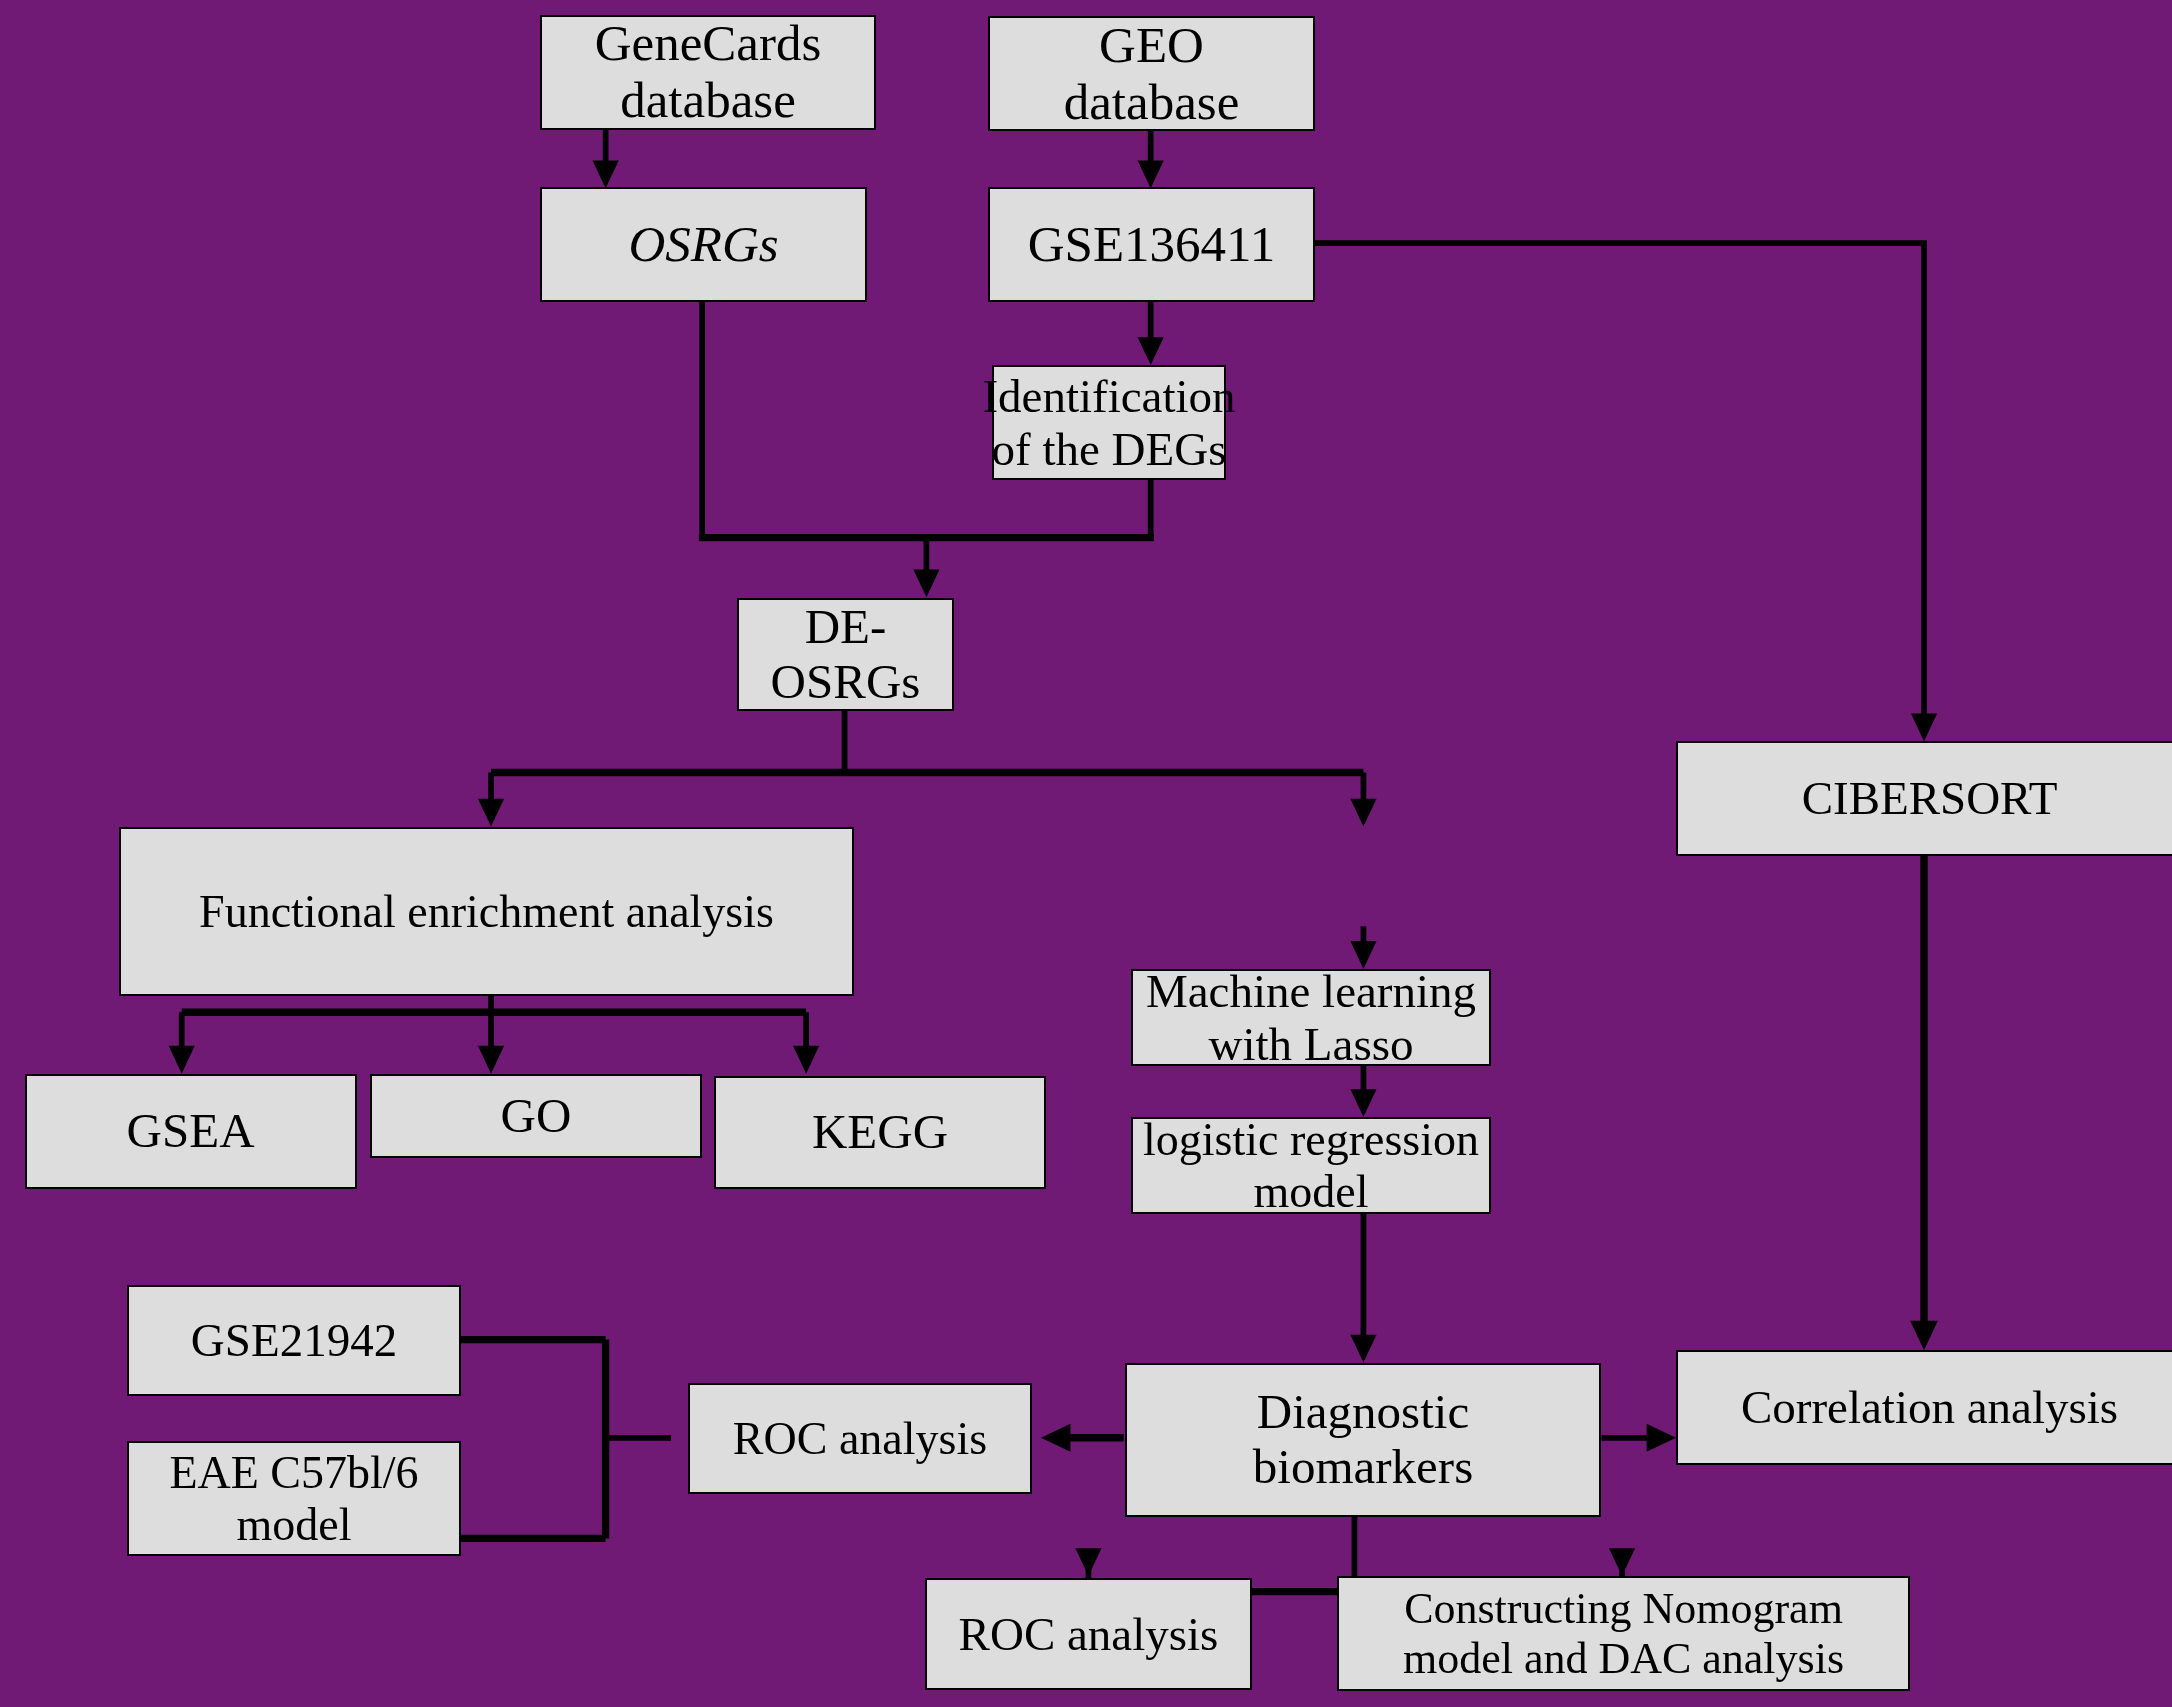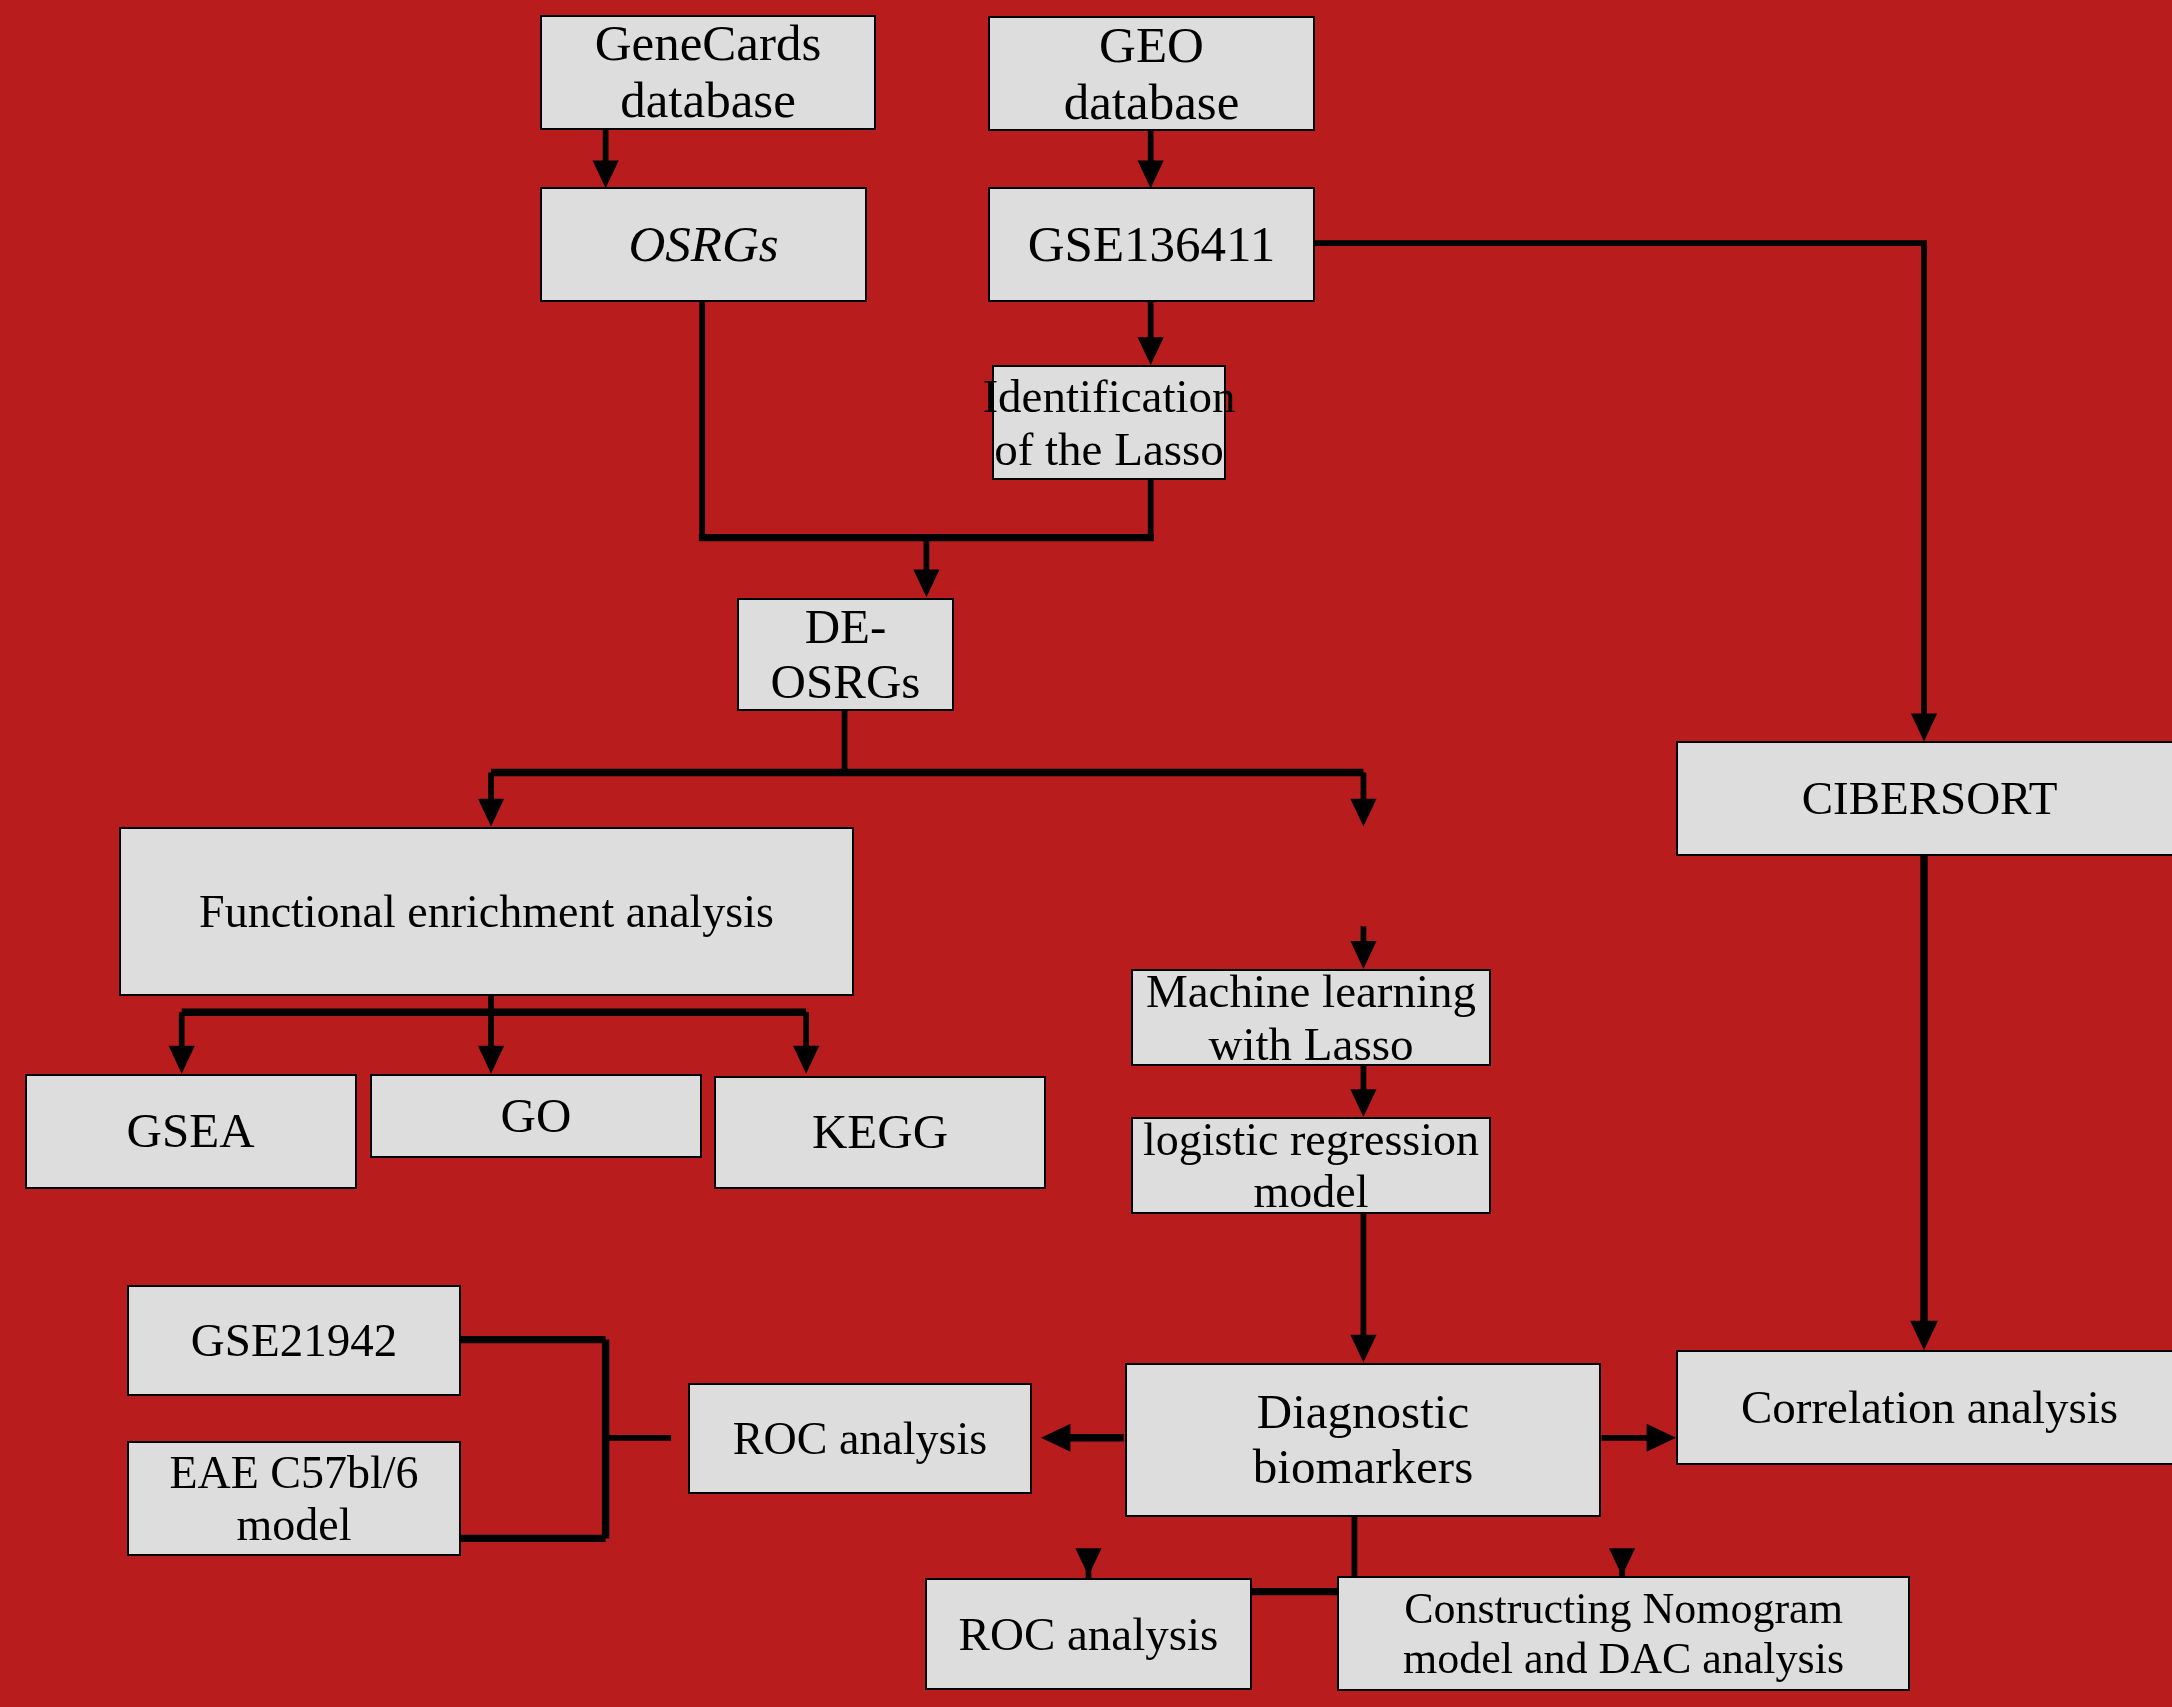"GeneCards" #canvas { background: #b91c1c -> #701a75 }
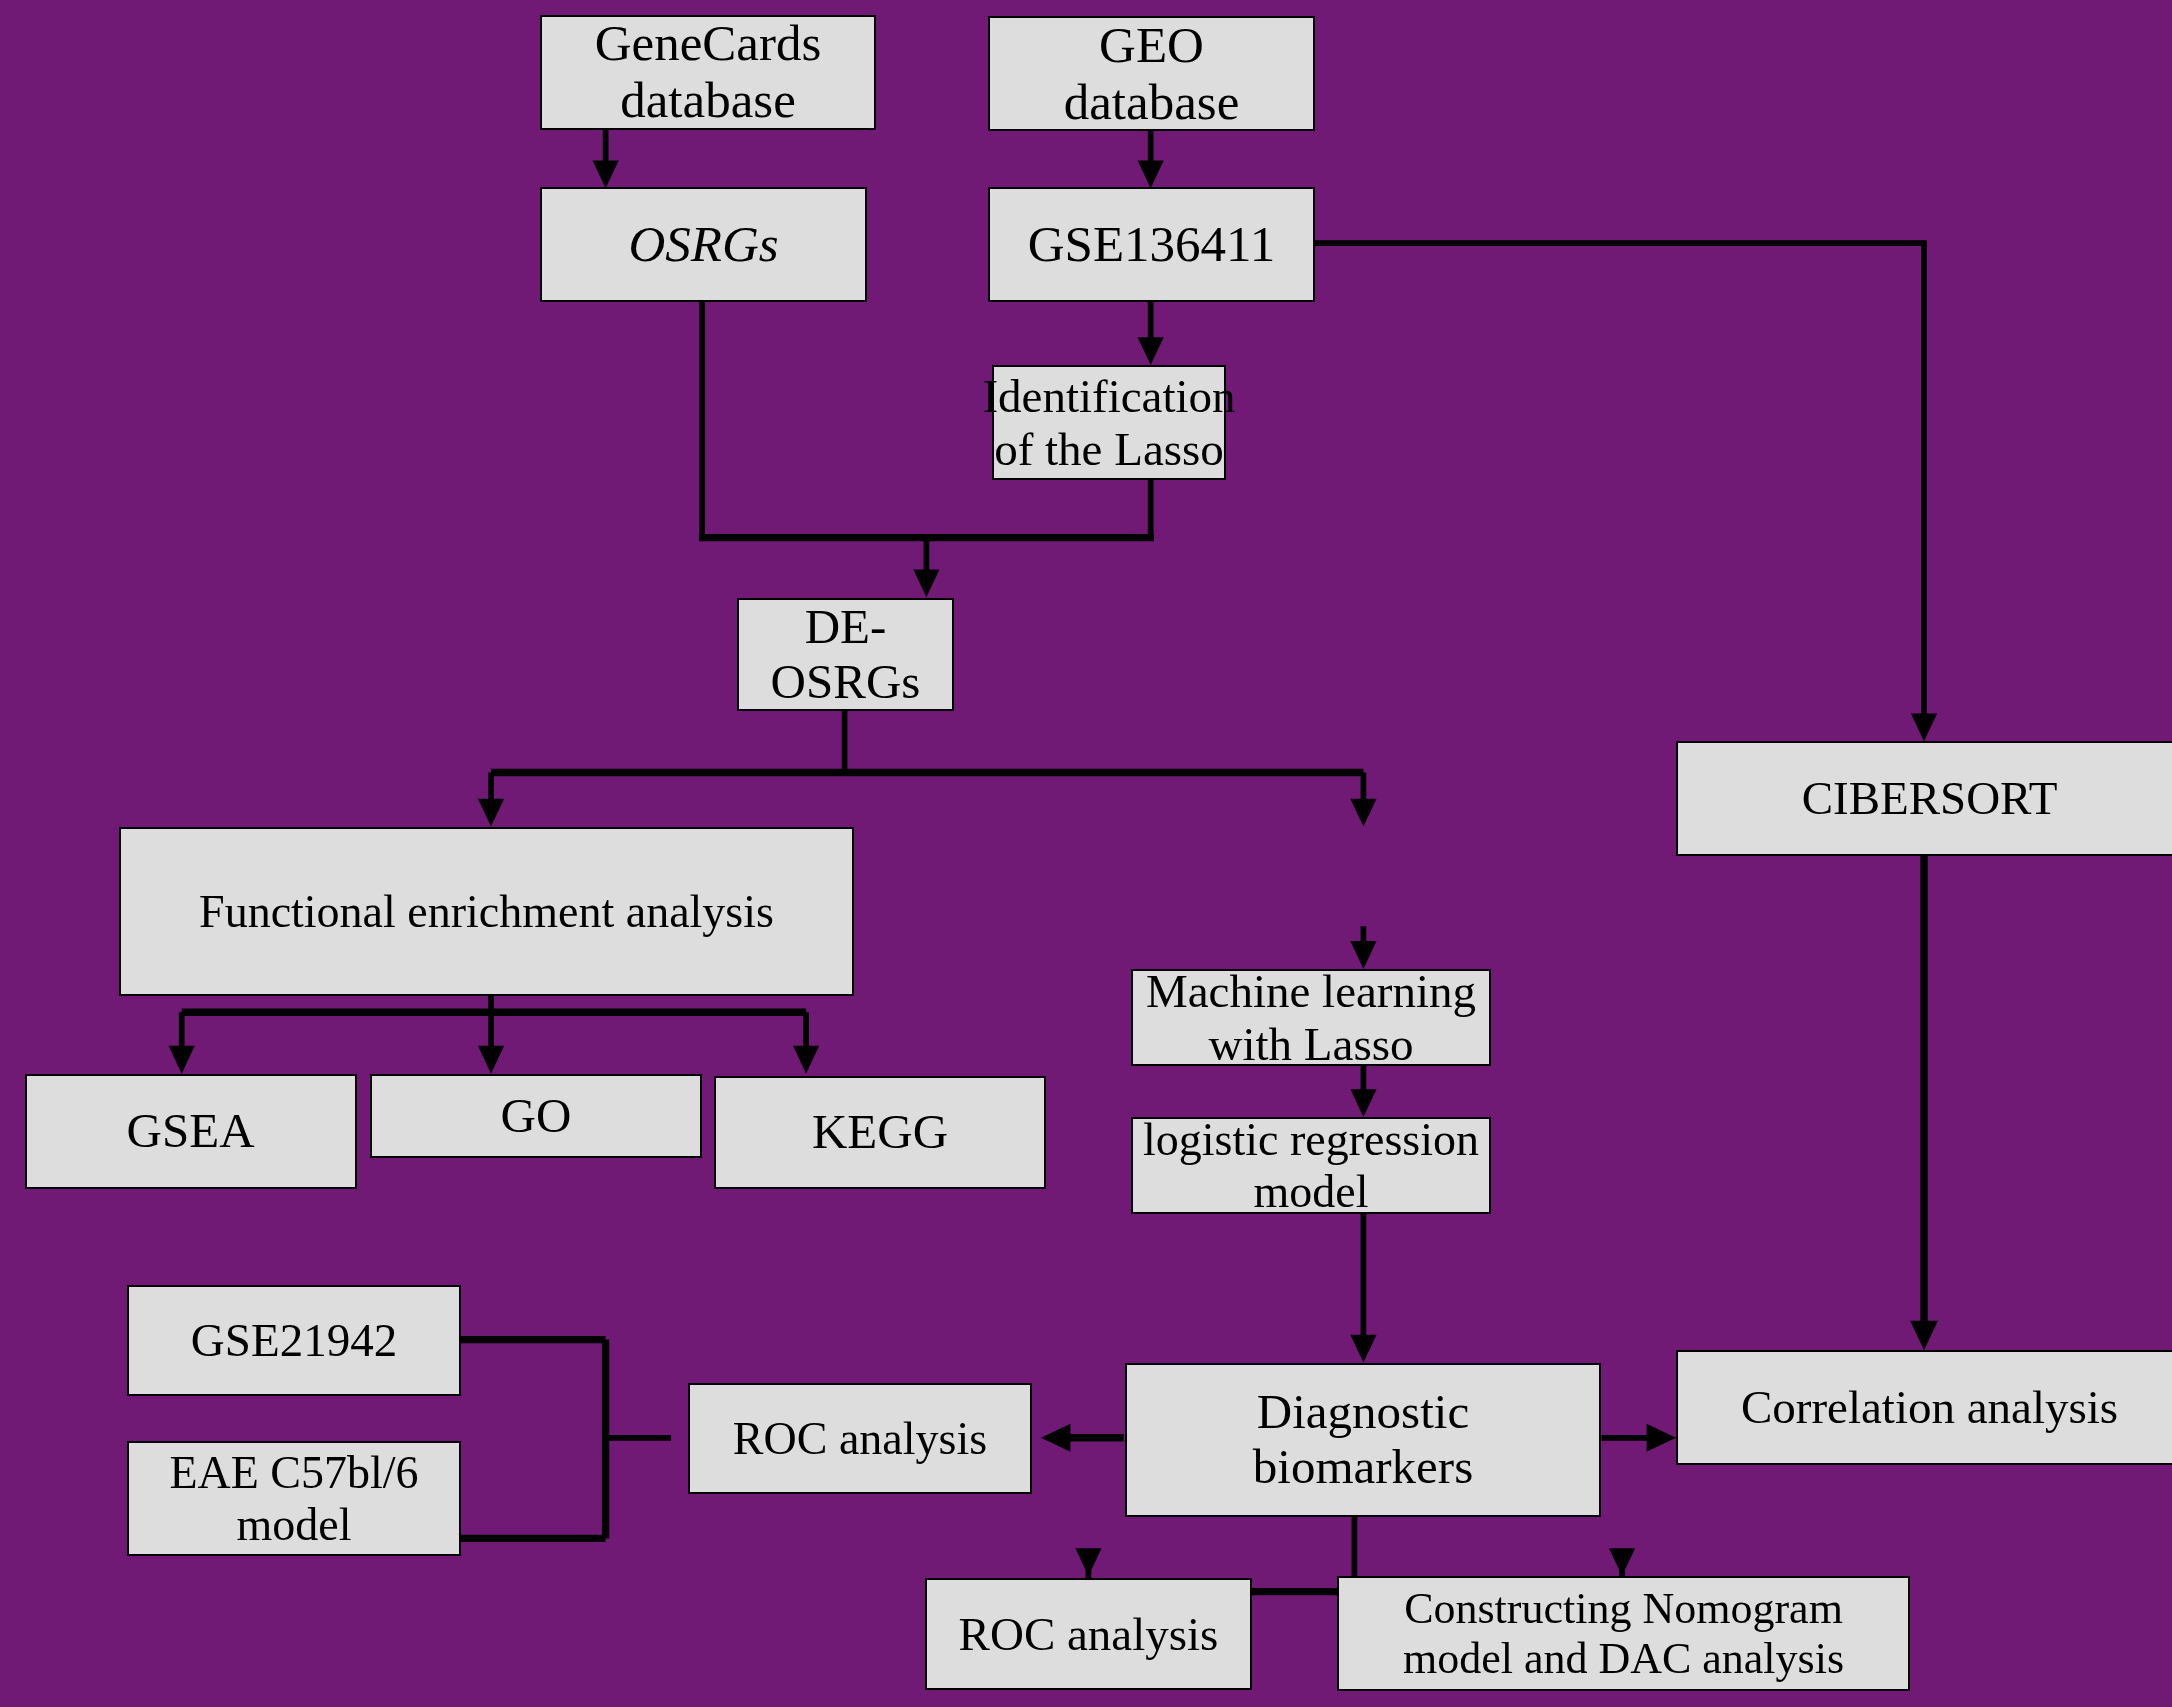"Identification" div.node { text: Lasso -> DEGs }
